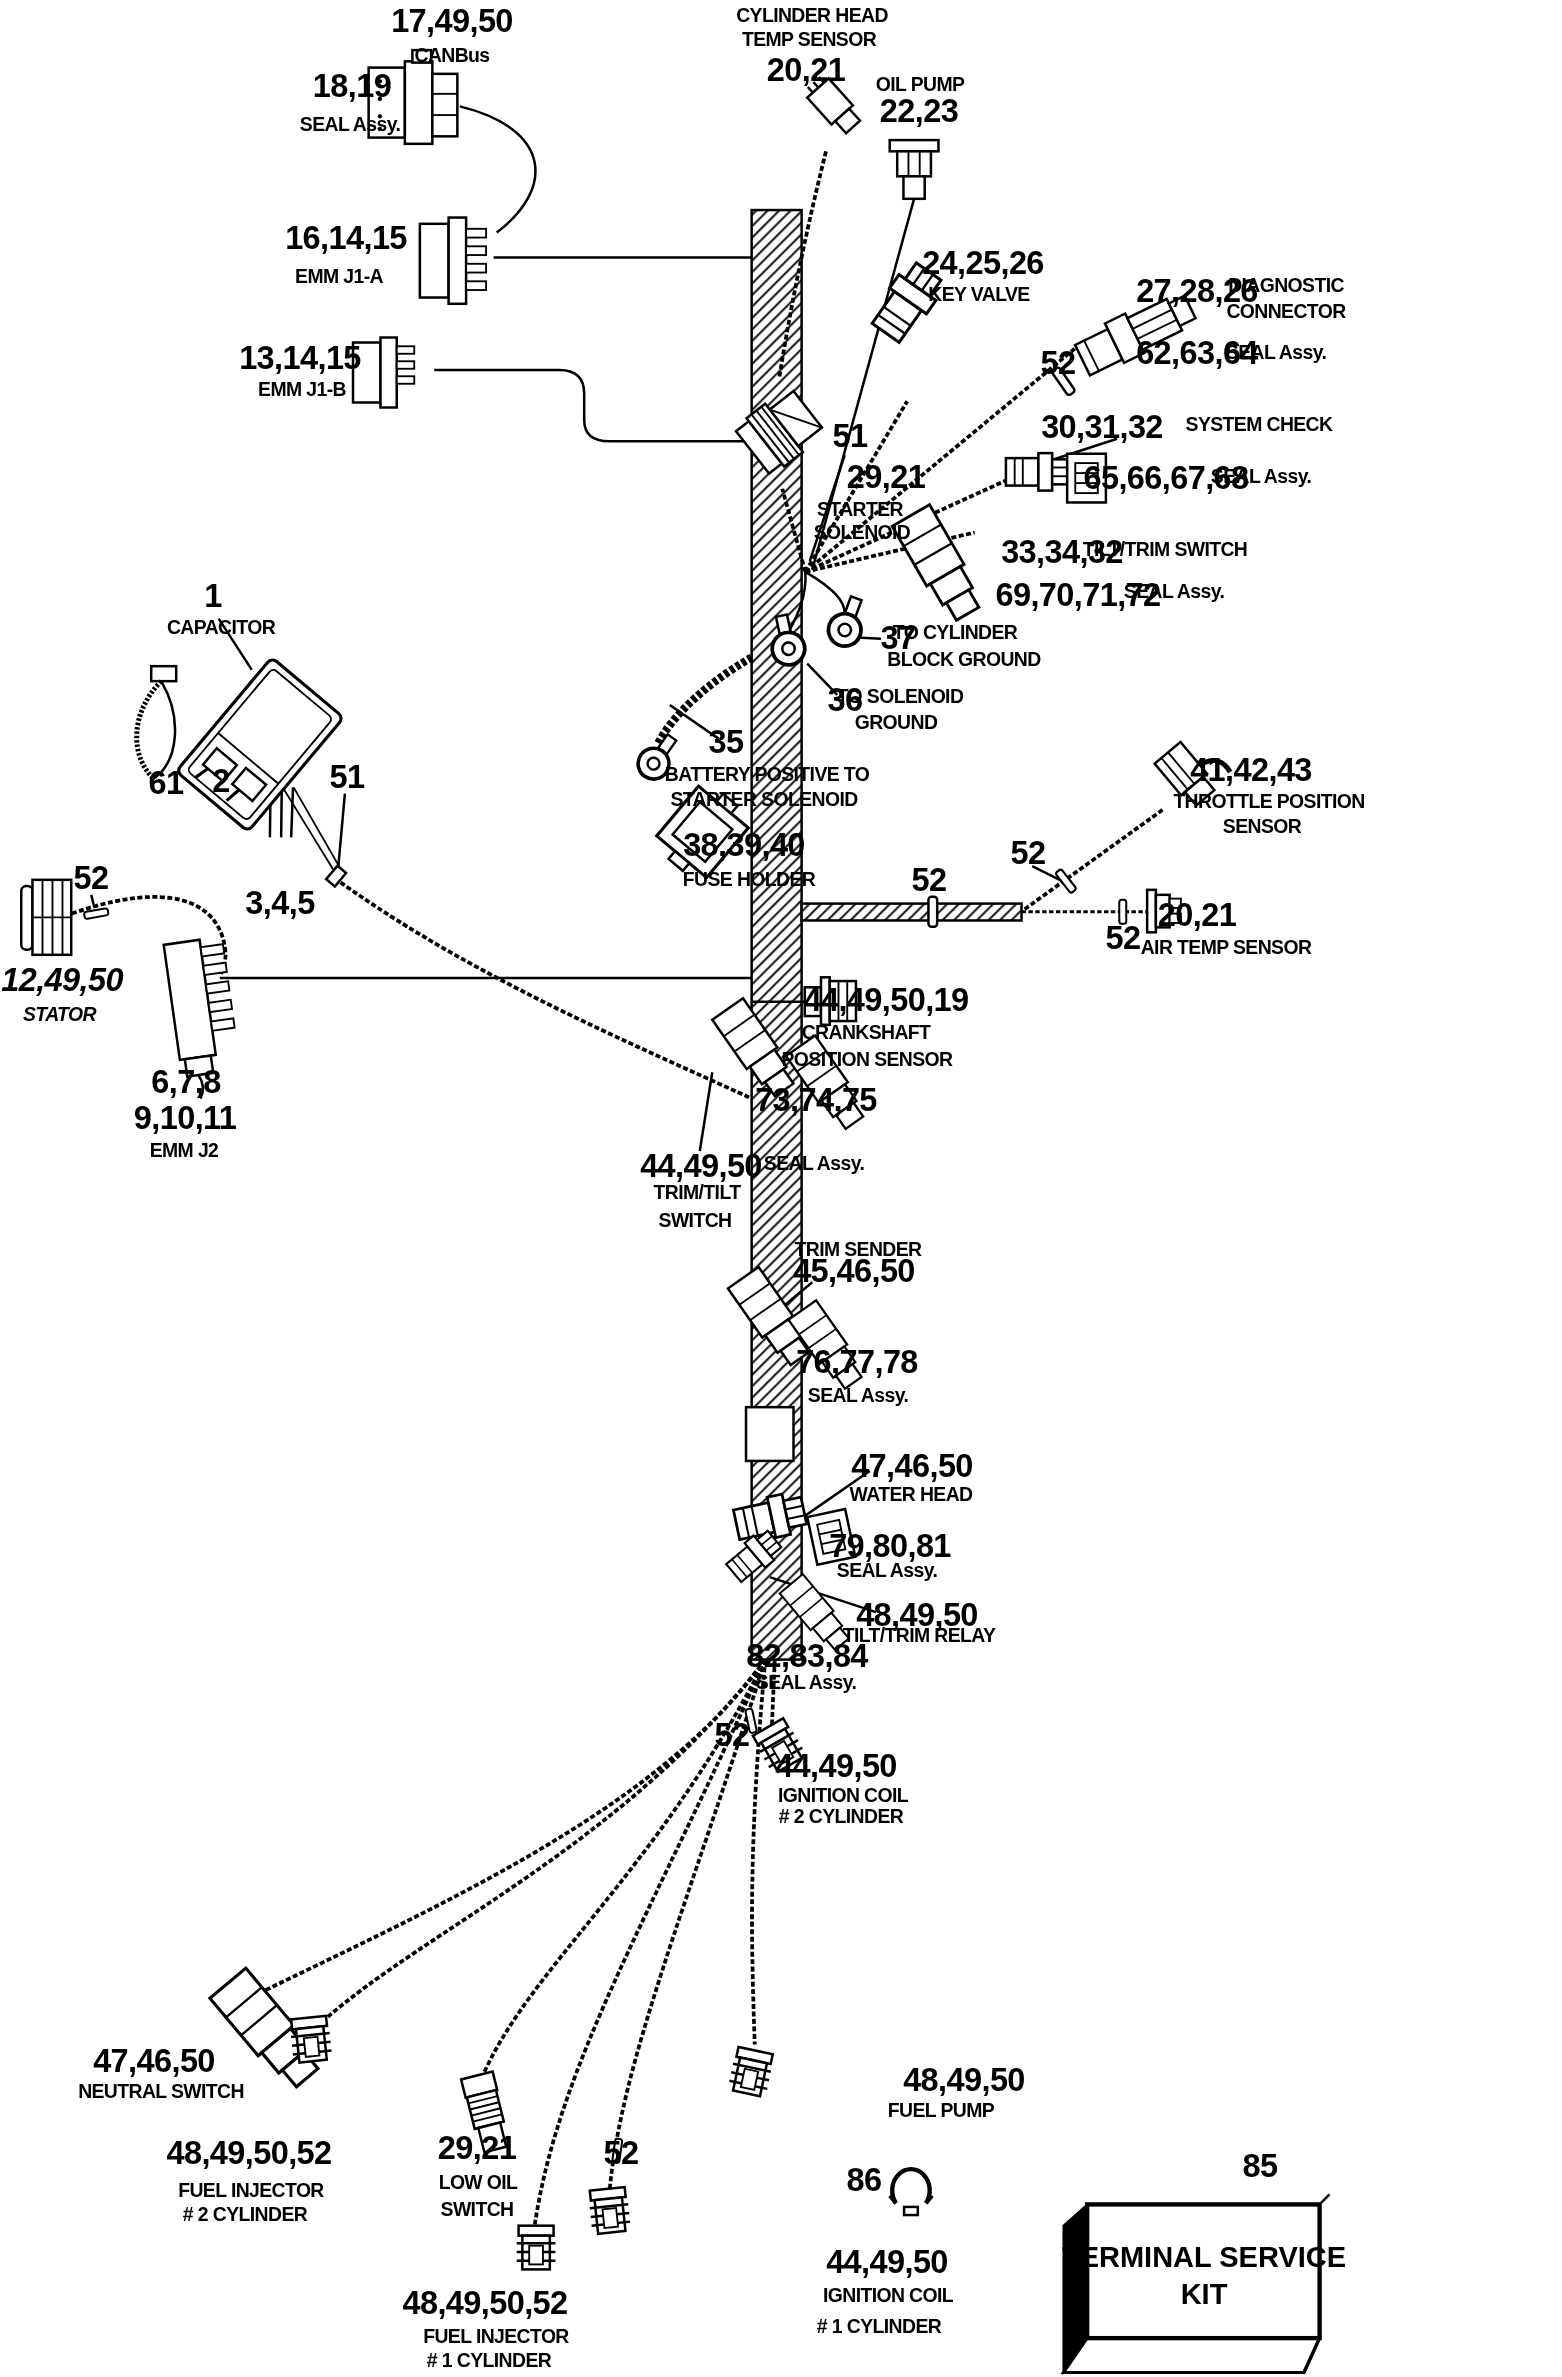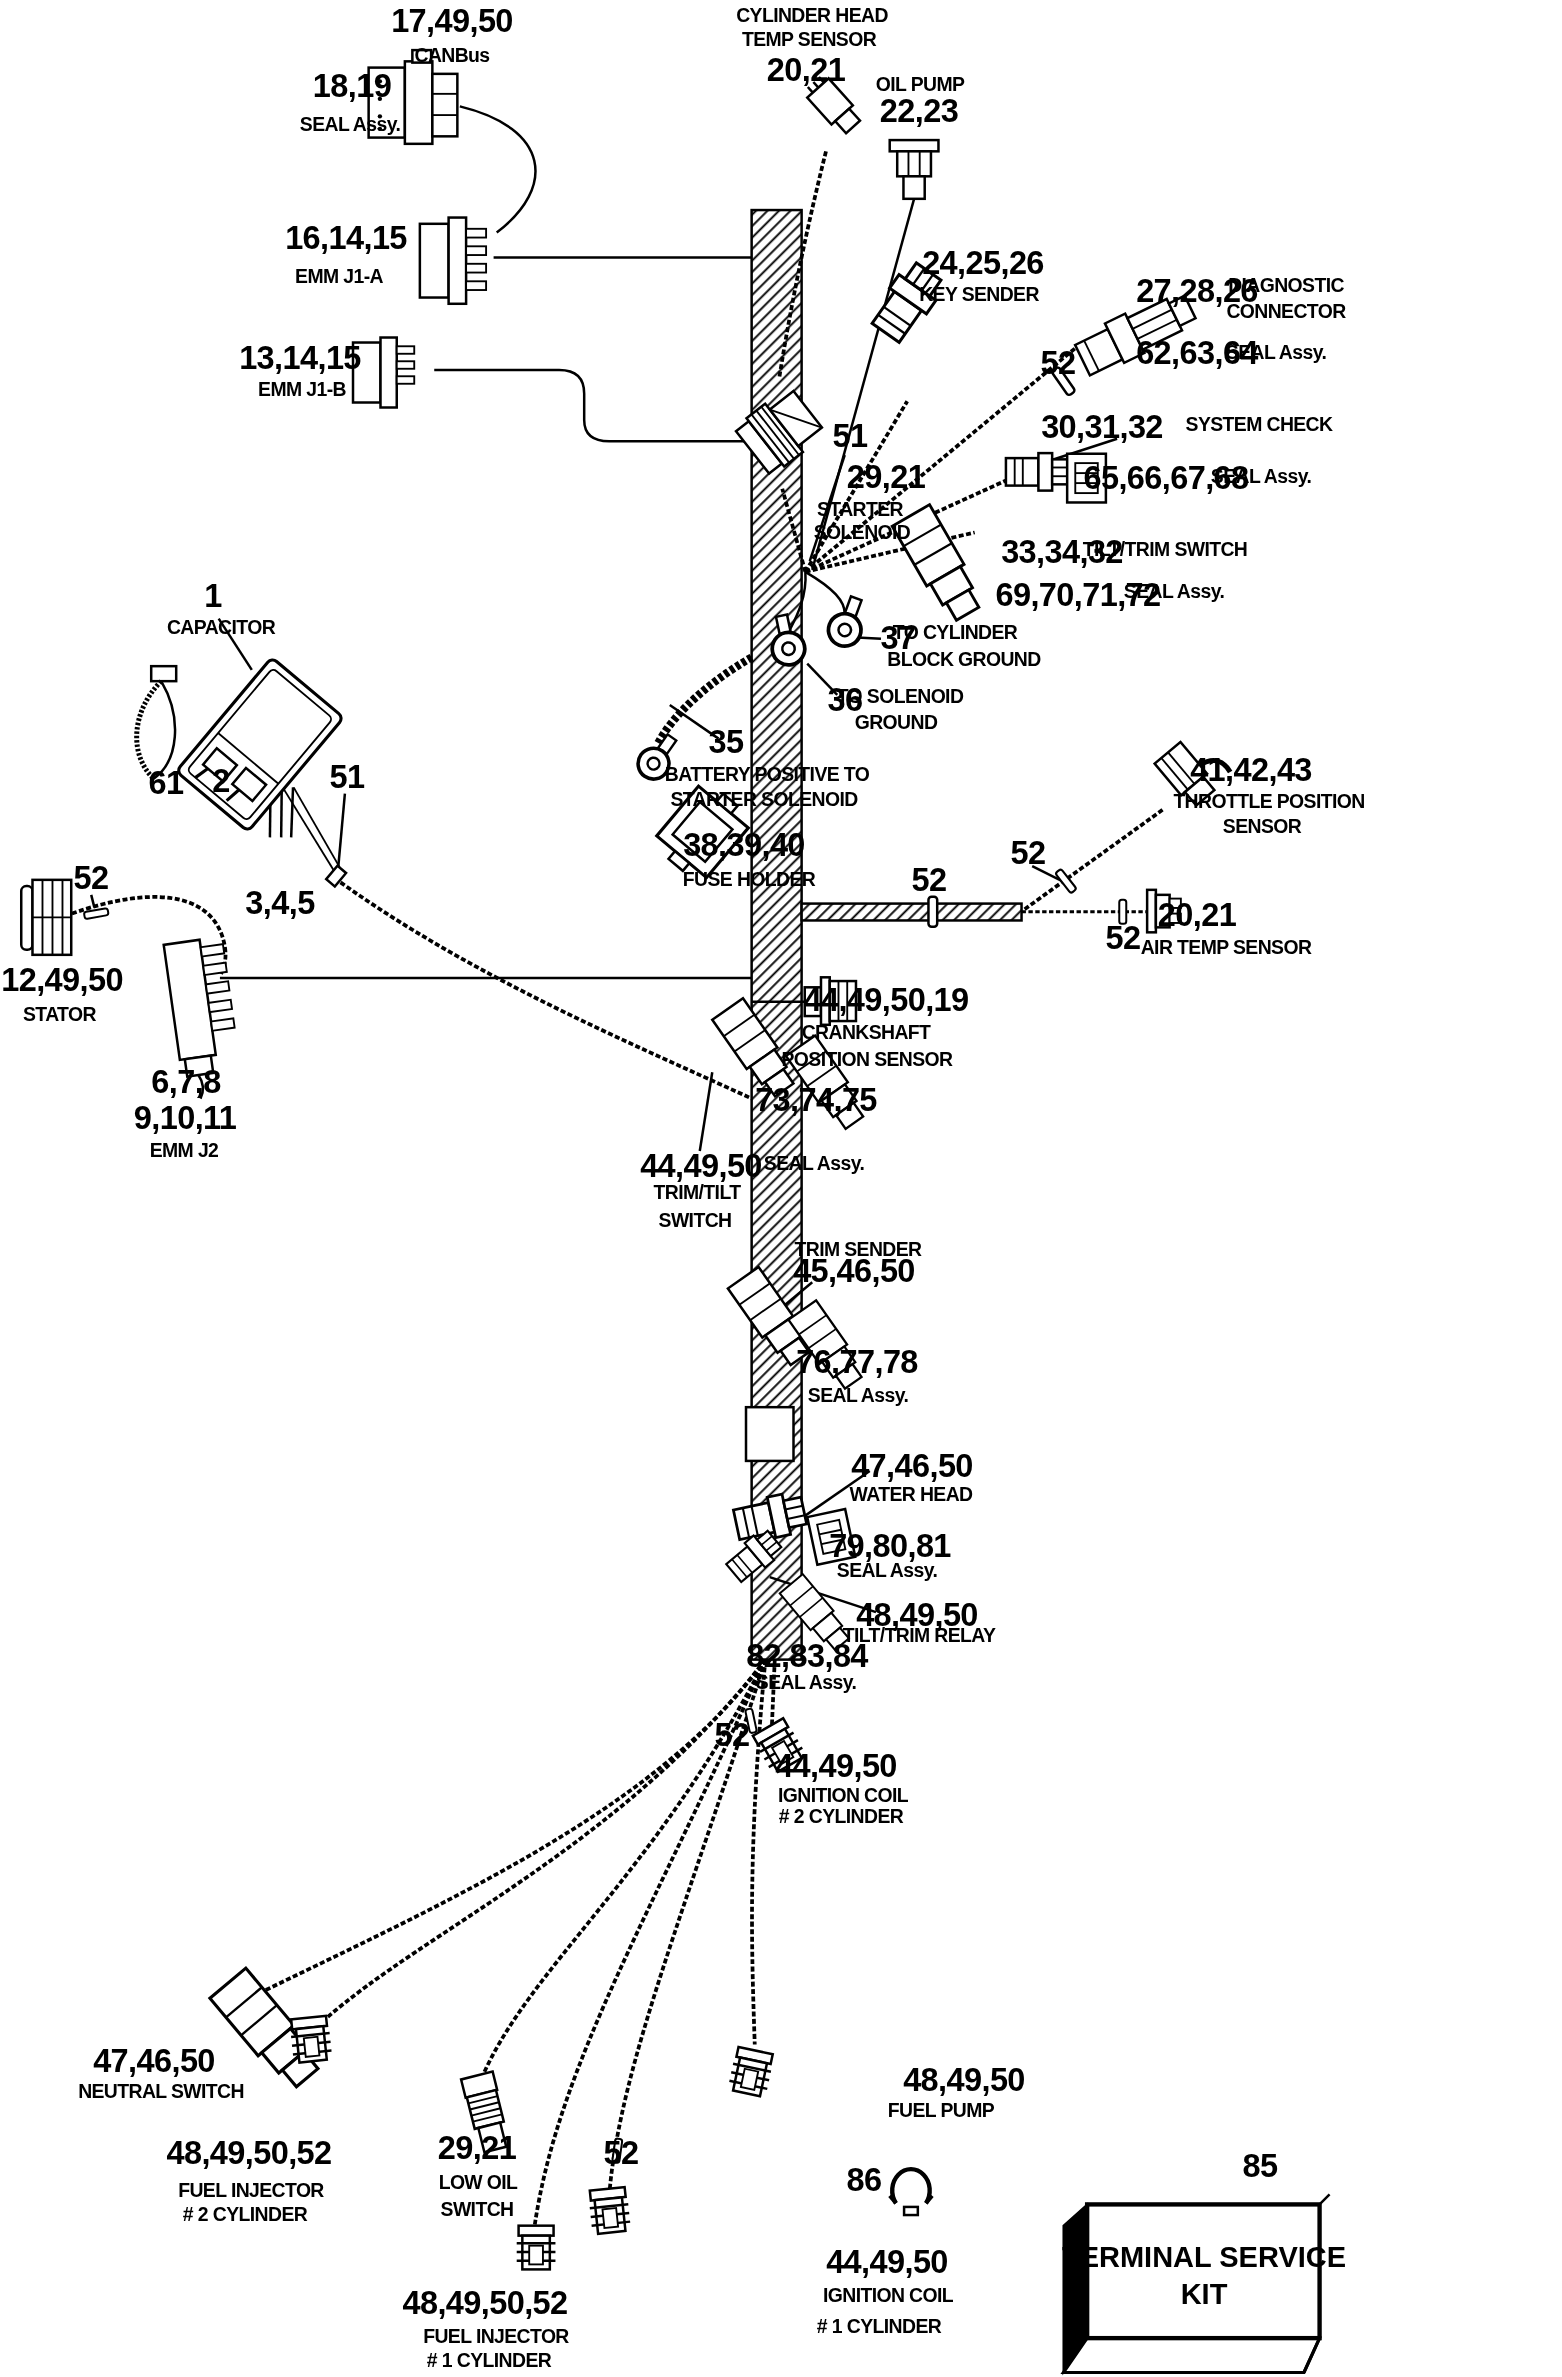"KEY SENDER" div.lbl { text: SENDER -> VALVE }
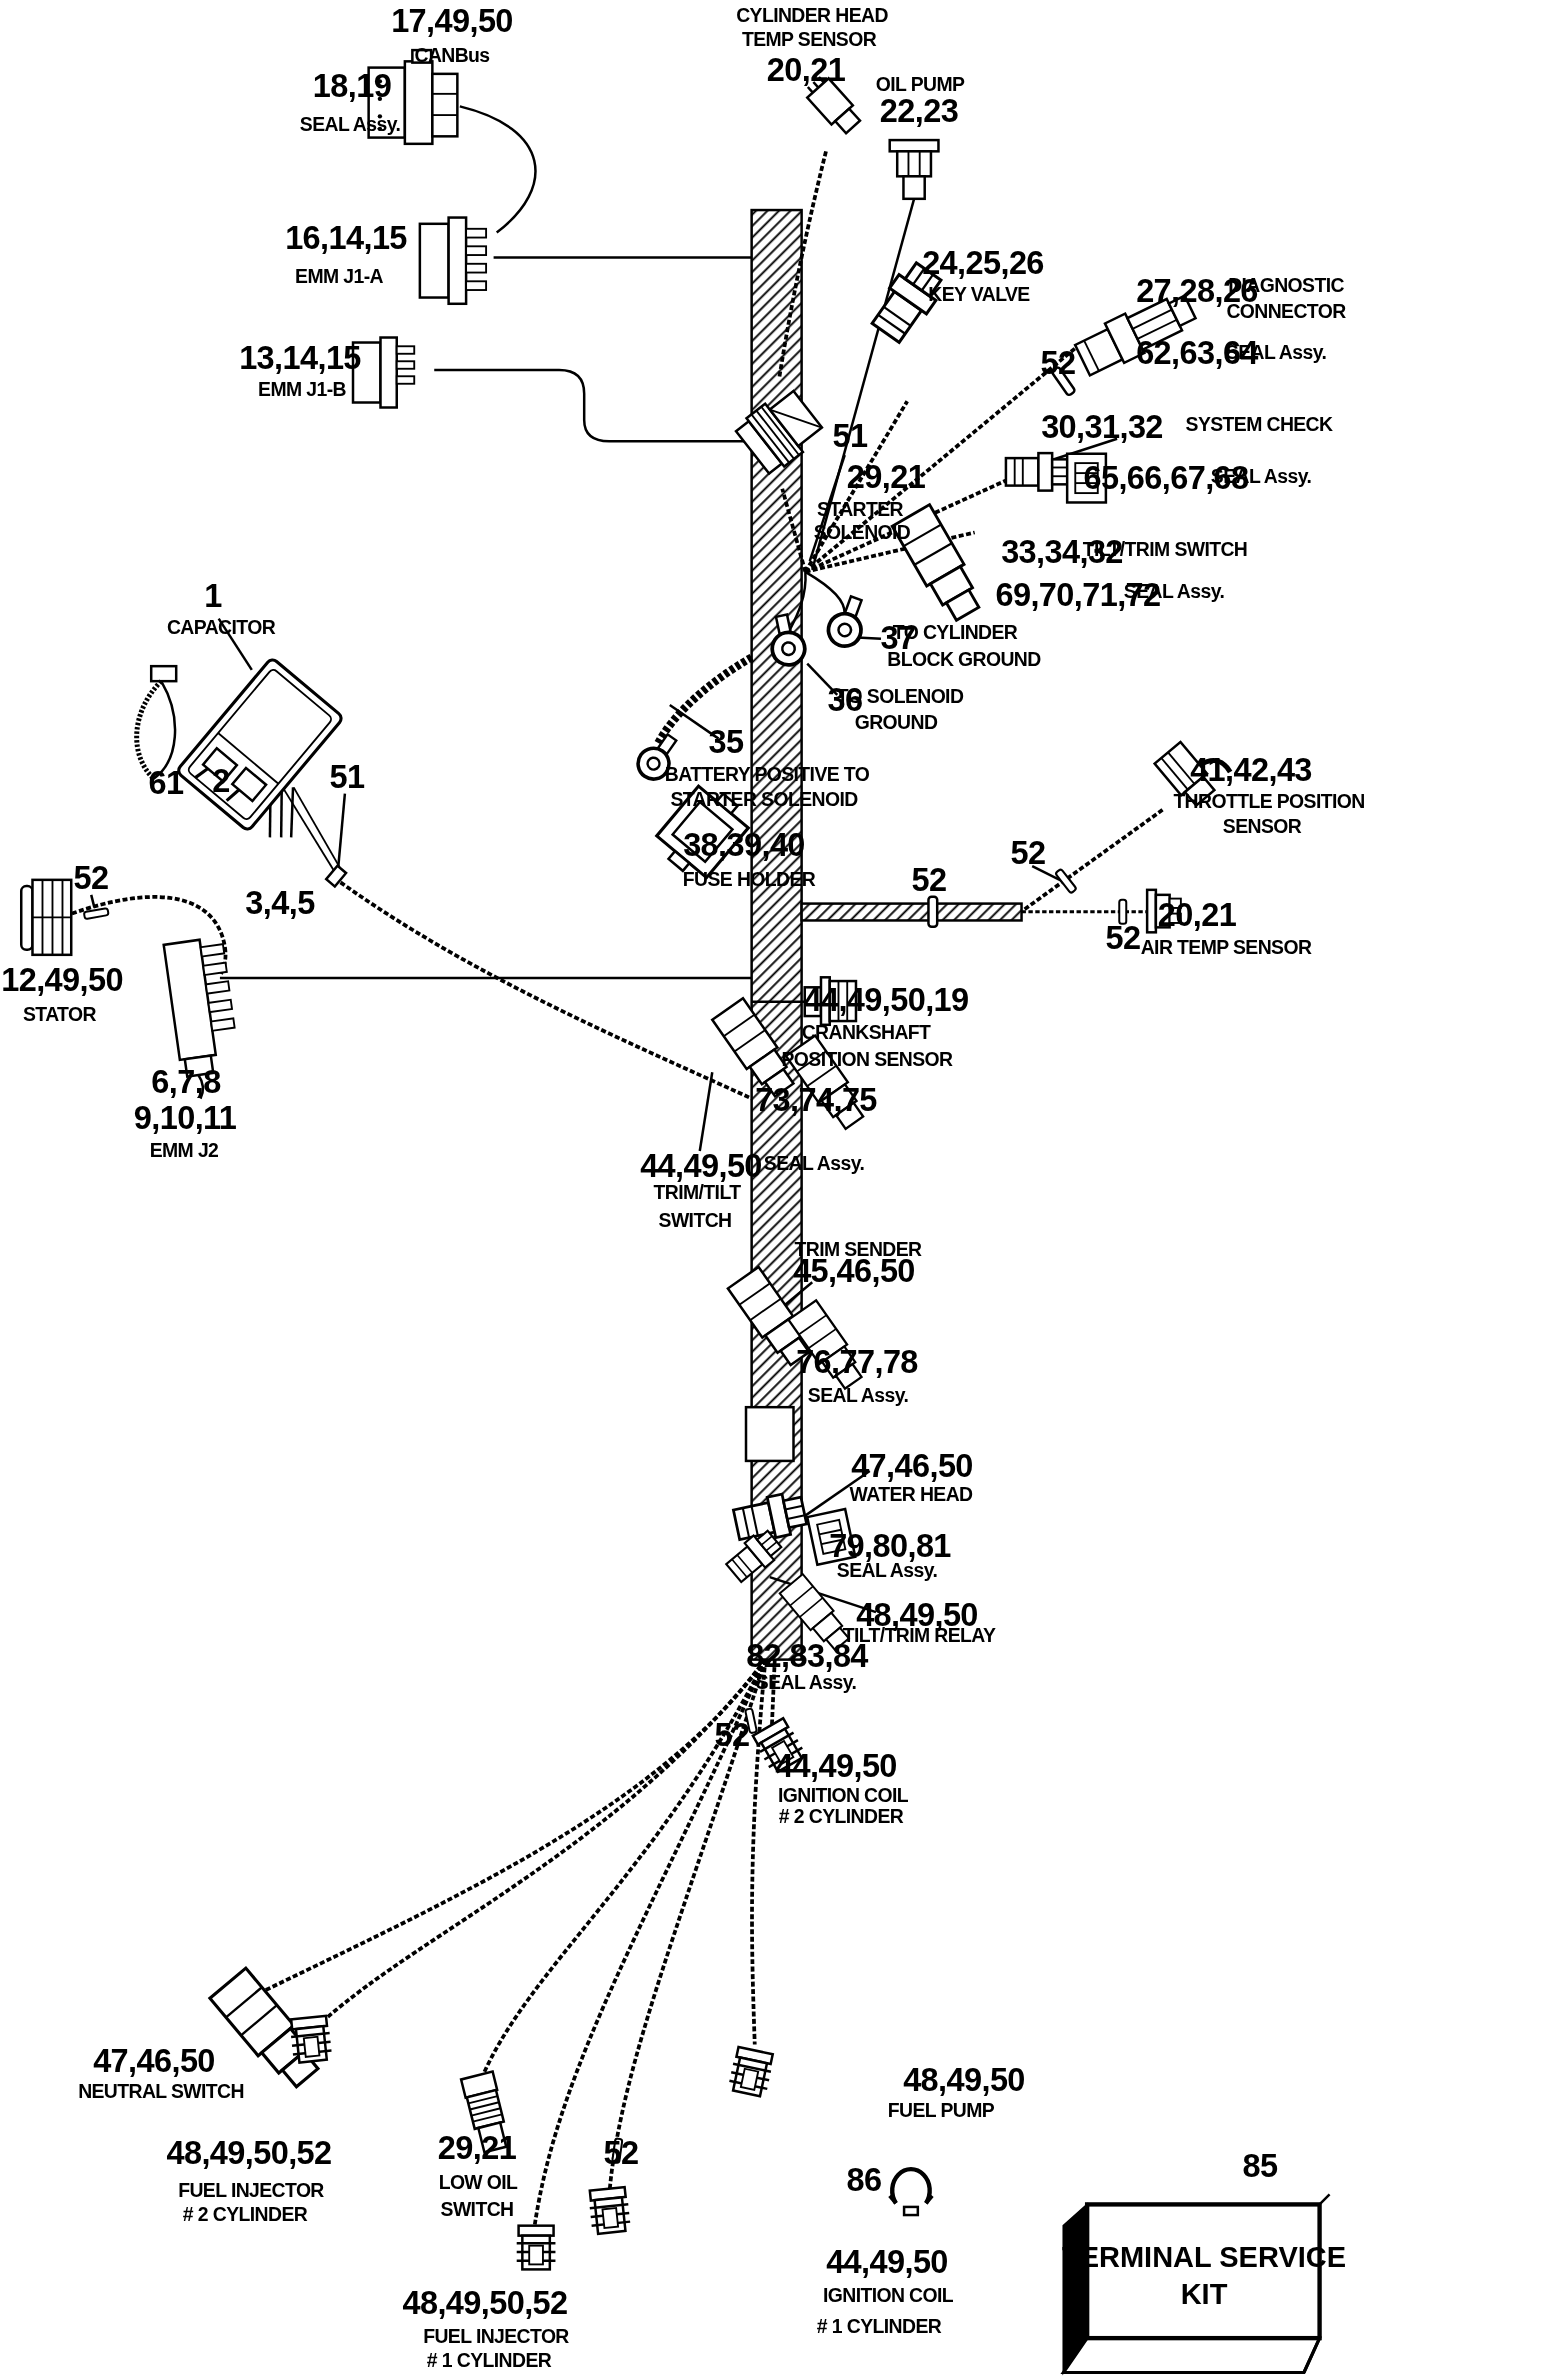"12,49,50" .la { font-style: none -> italic }
